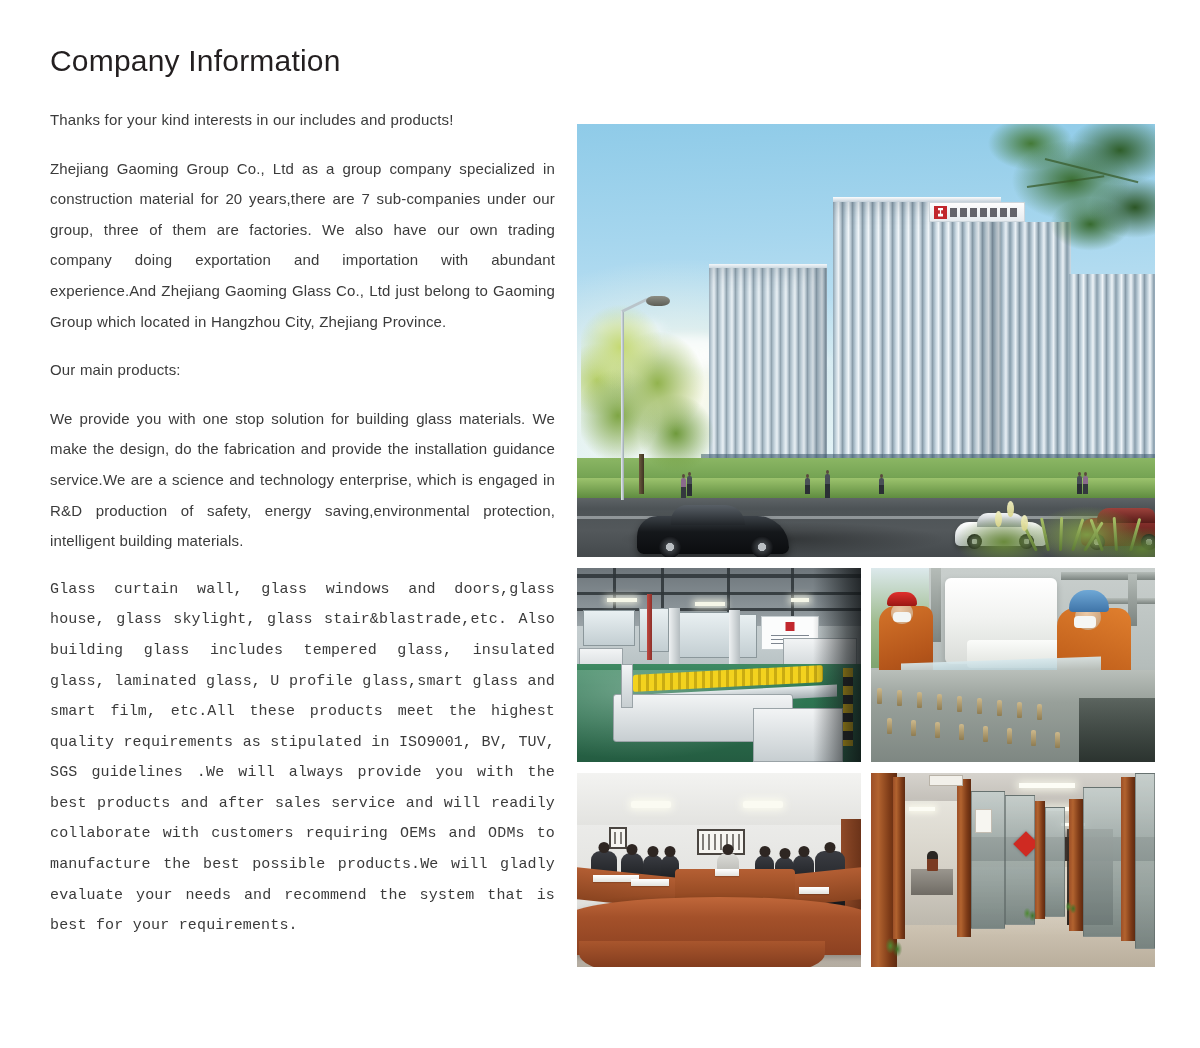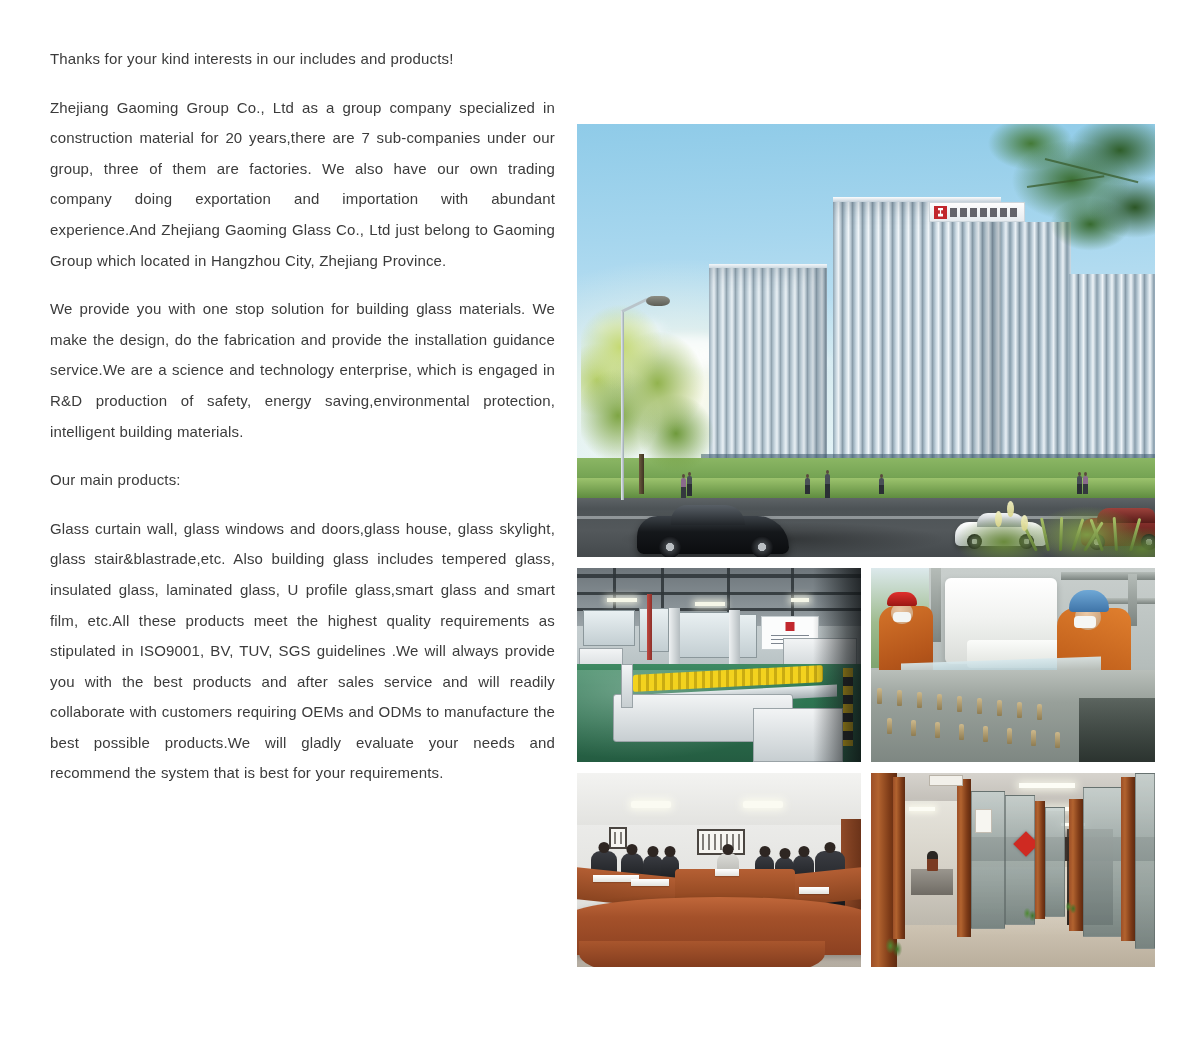"Company Information" h1.page-title { html: none -> <h1>Company Information</h1> }
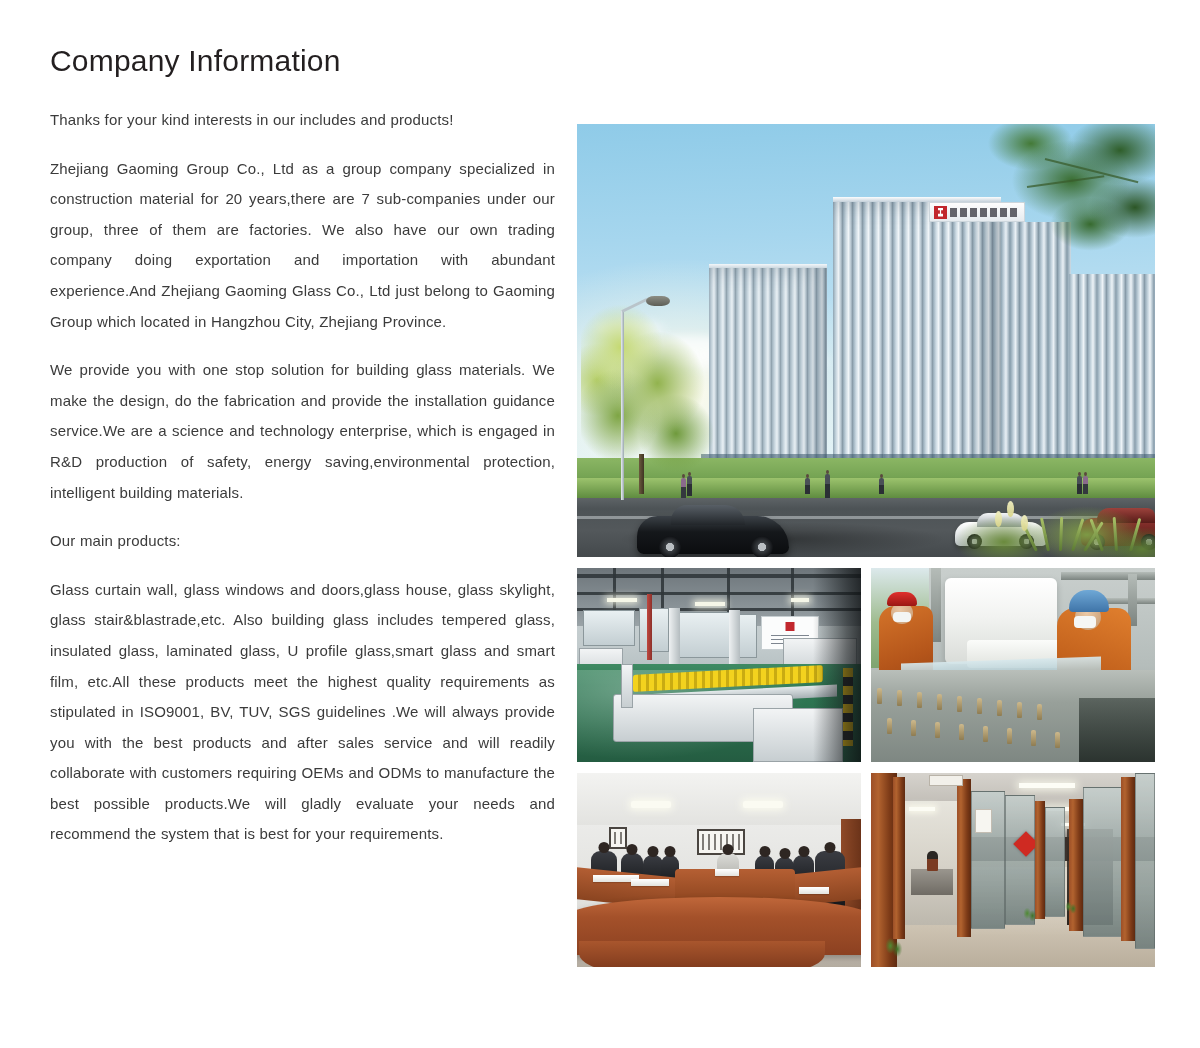"We provide you with one" p.para { order: before "Our main products:" -> after "Our main products:" }
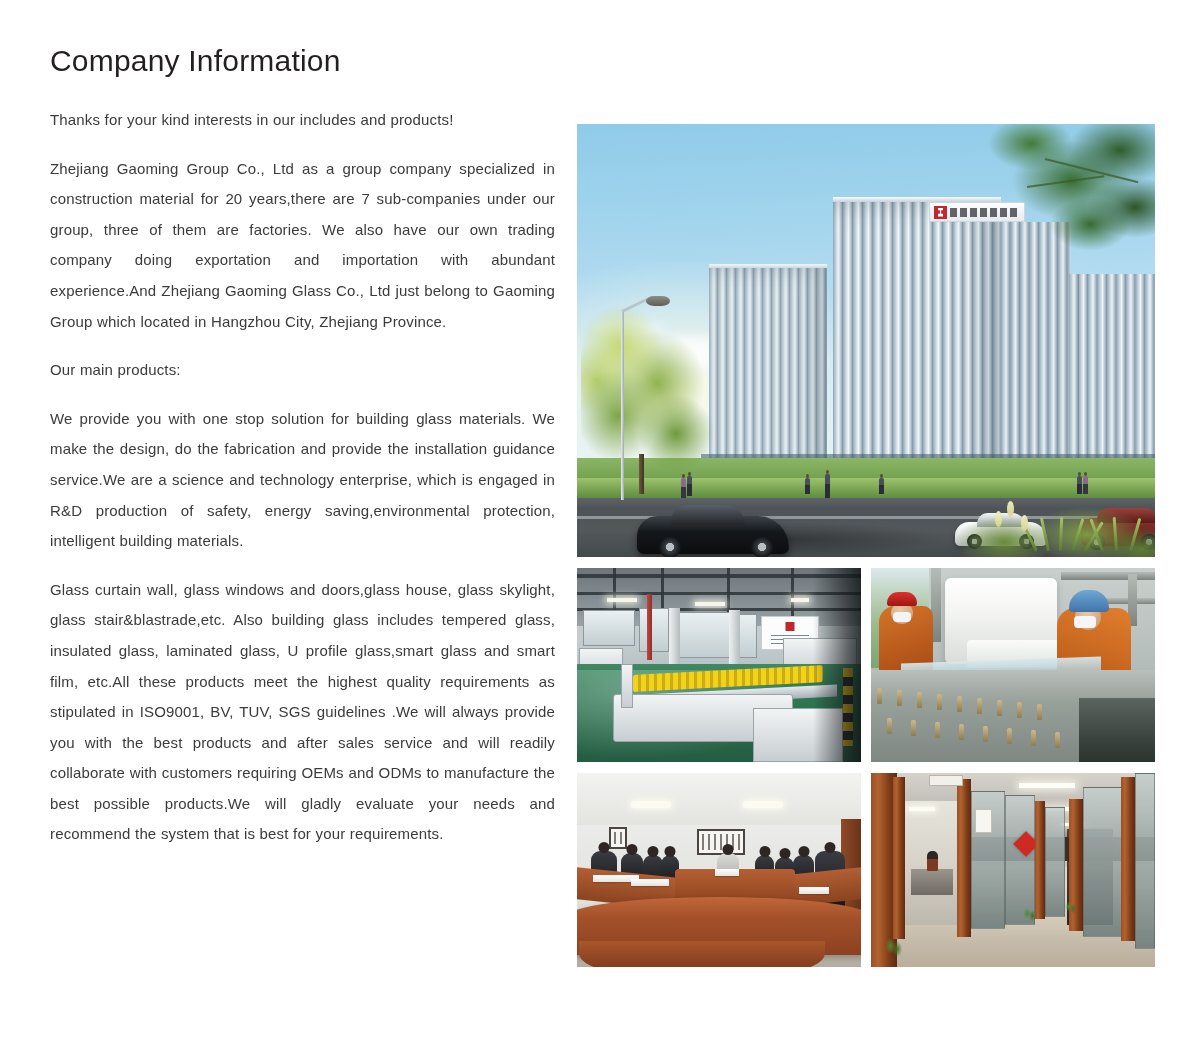"Glass curtain wall, glass windows" .para:last-child { font-family: none -> Liberation Mono, monospace }
